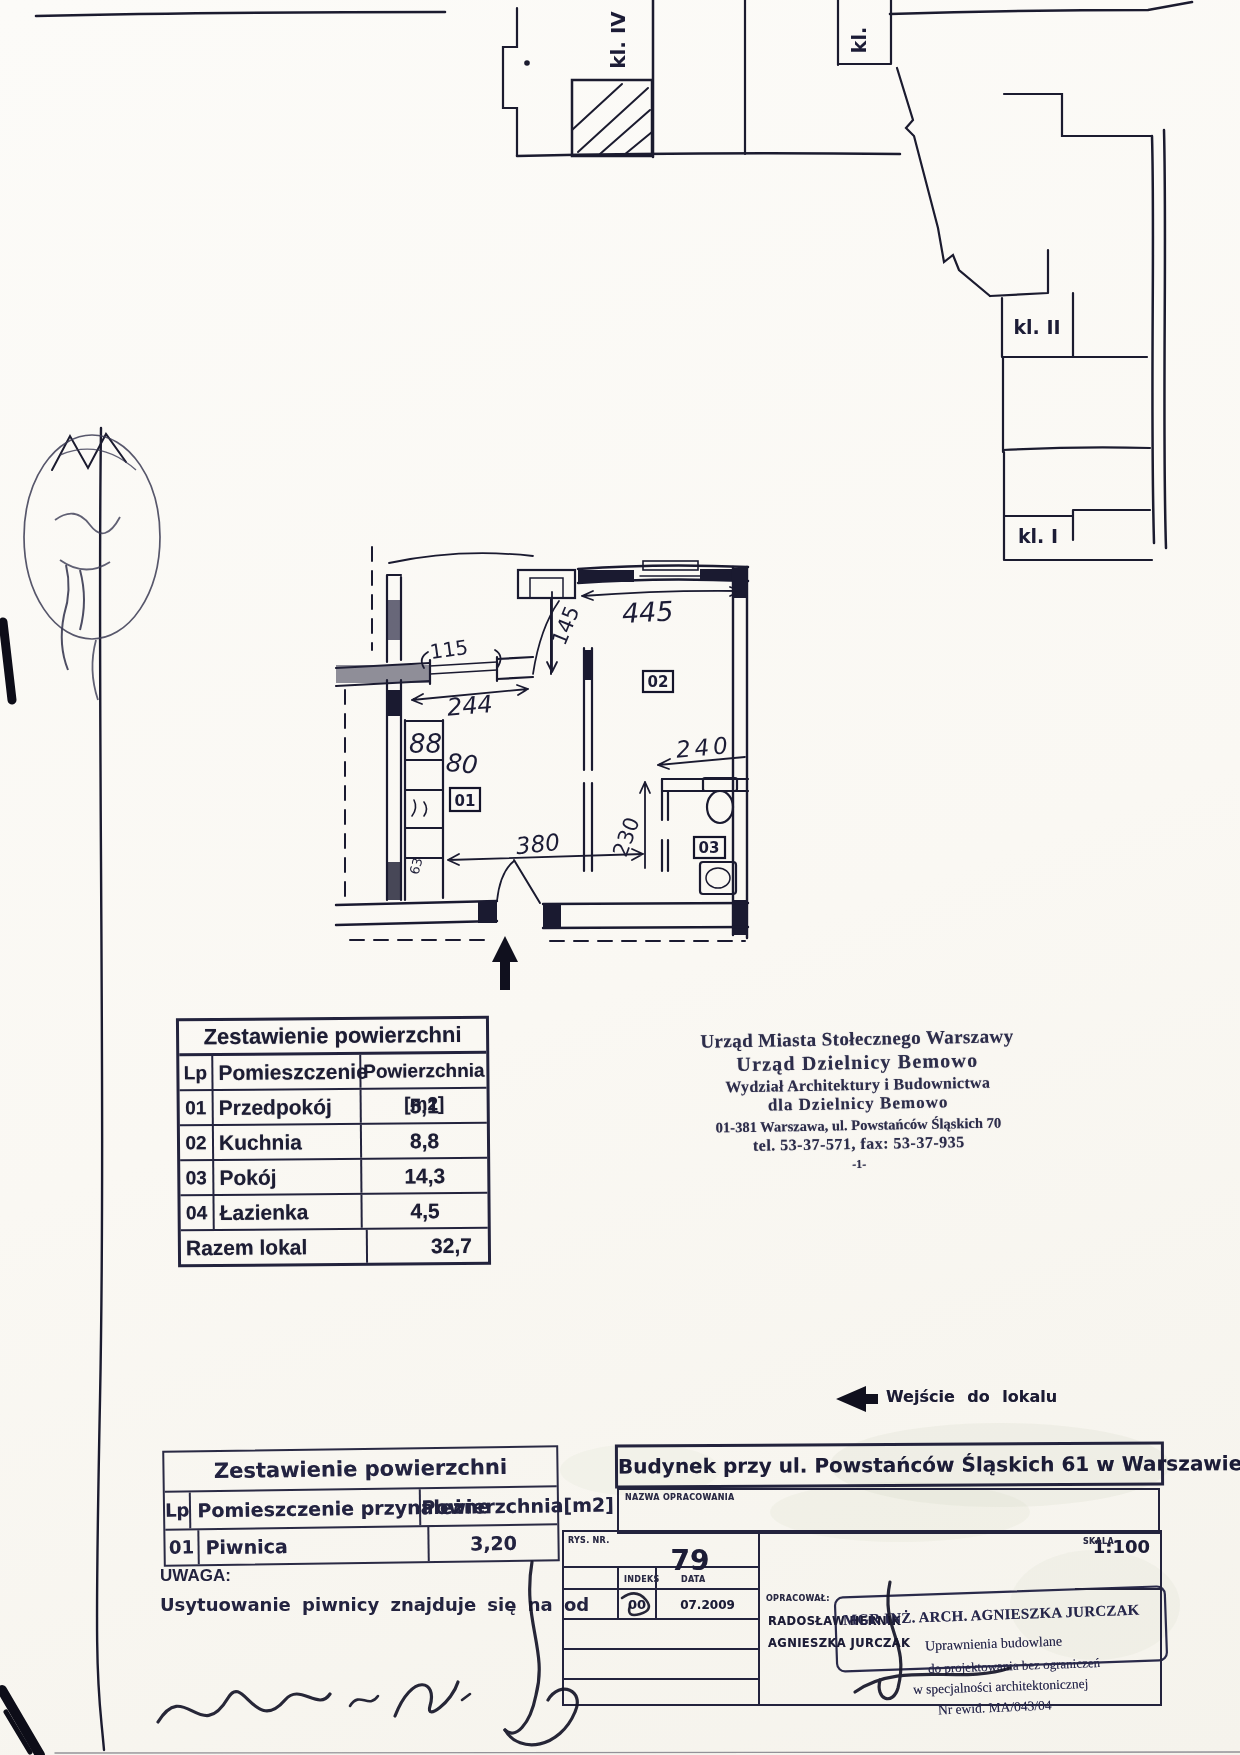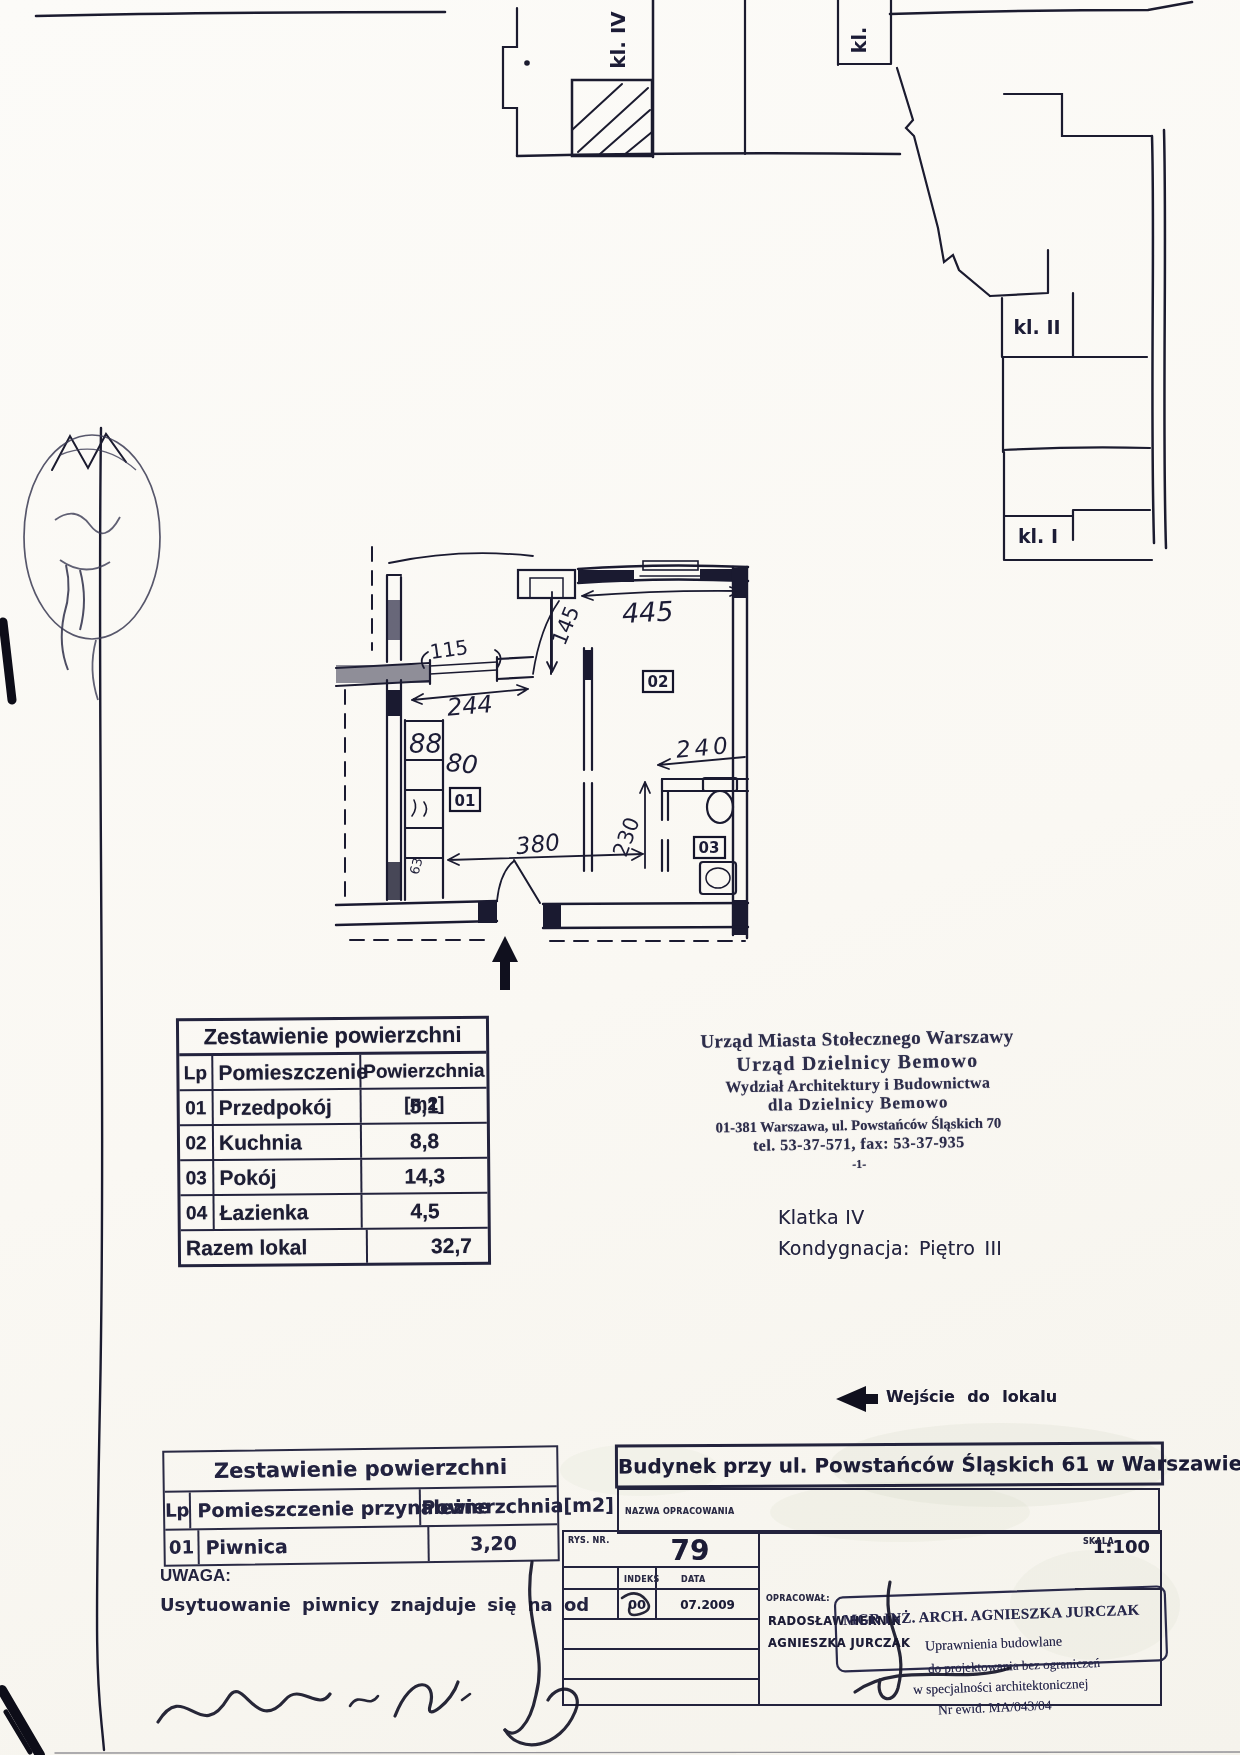"Klatka IV" div.abs { html: <div> <div>Klatka IV</div> <div>Kondygnacja: Piętro III</div> </div> -> none }
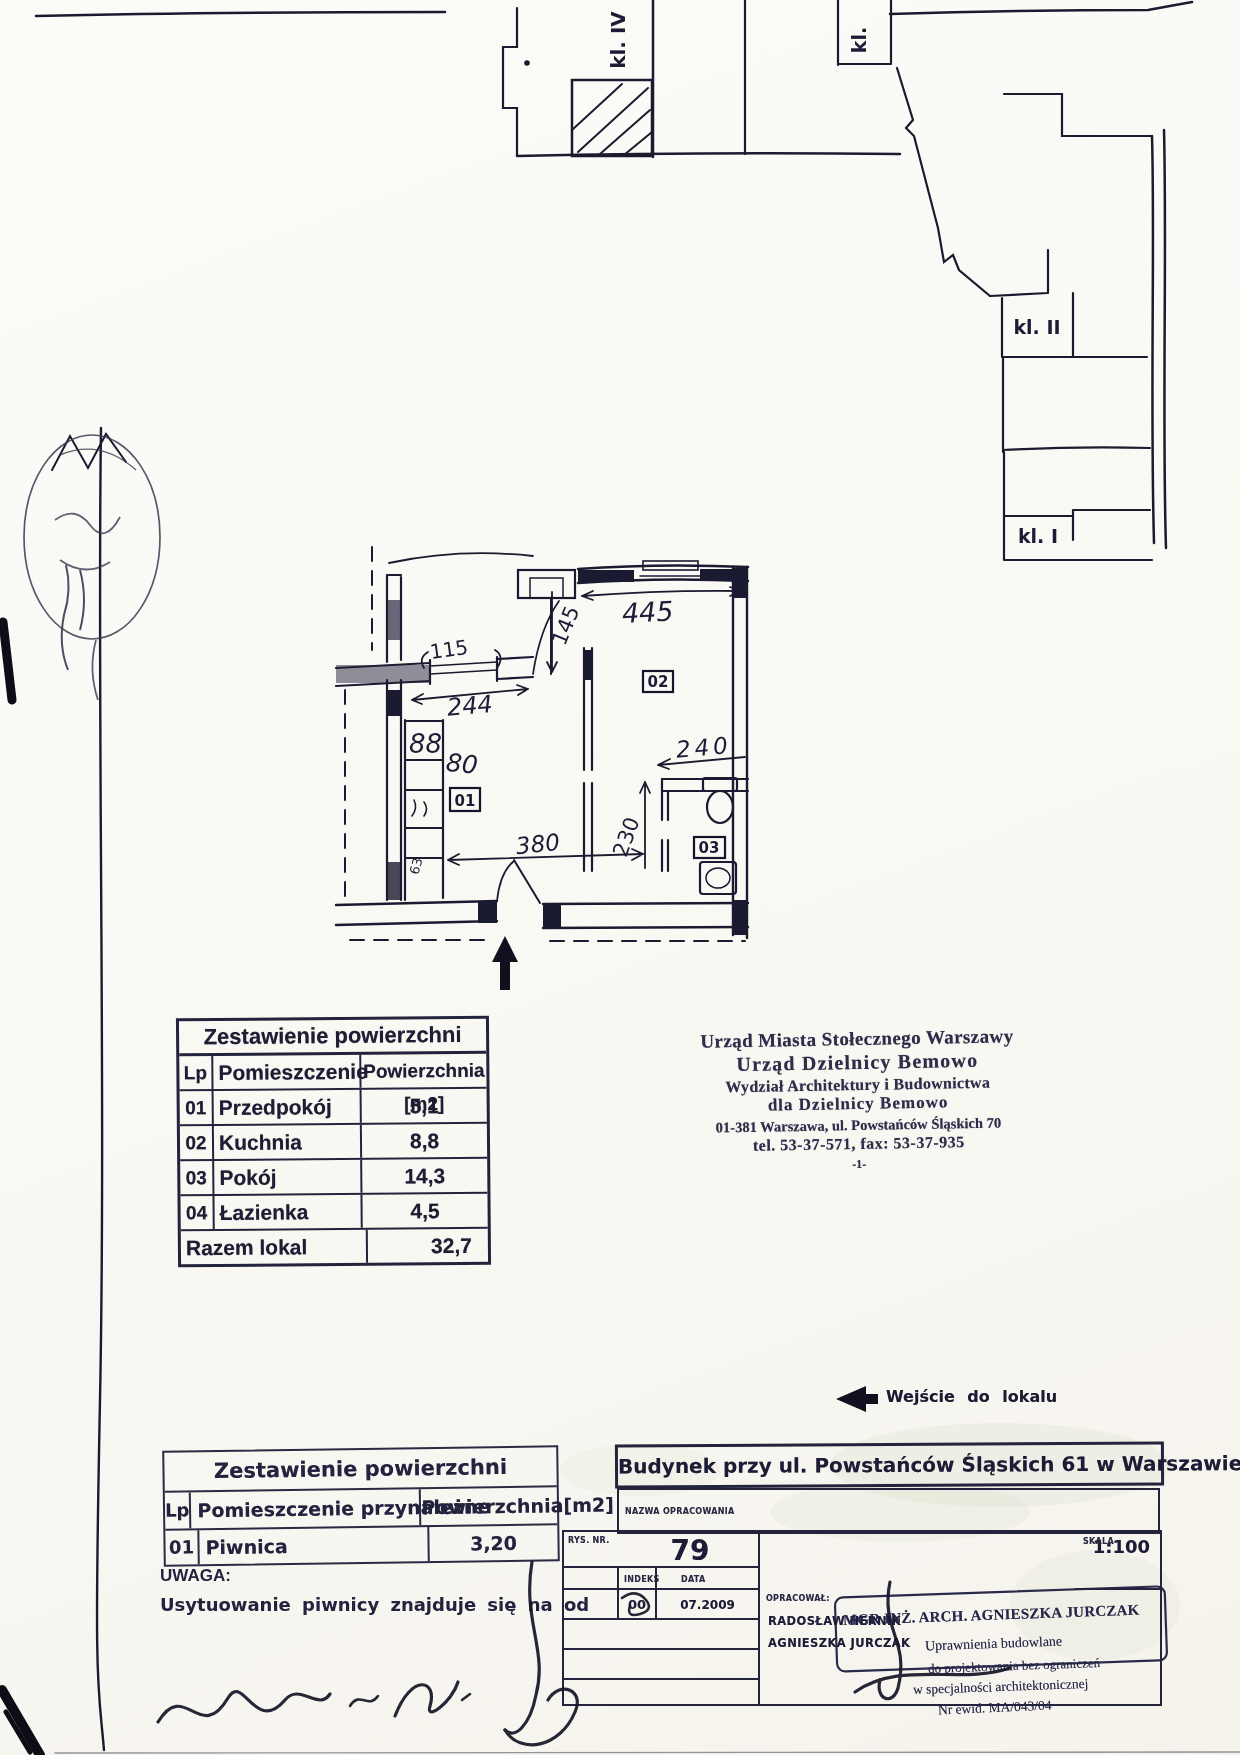"NAZWA OPRACOWANIA" div.tiny { top: 17px -> 3px }
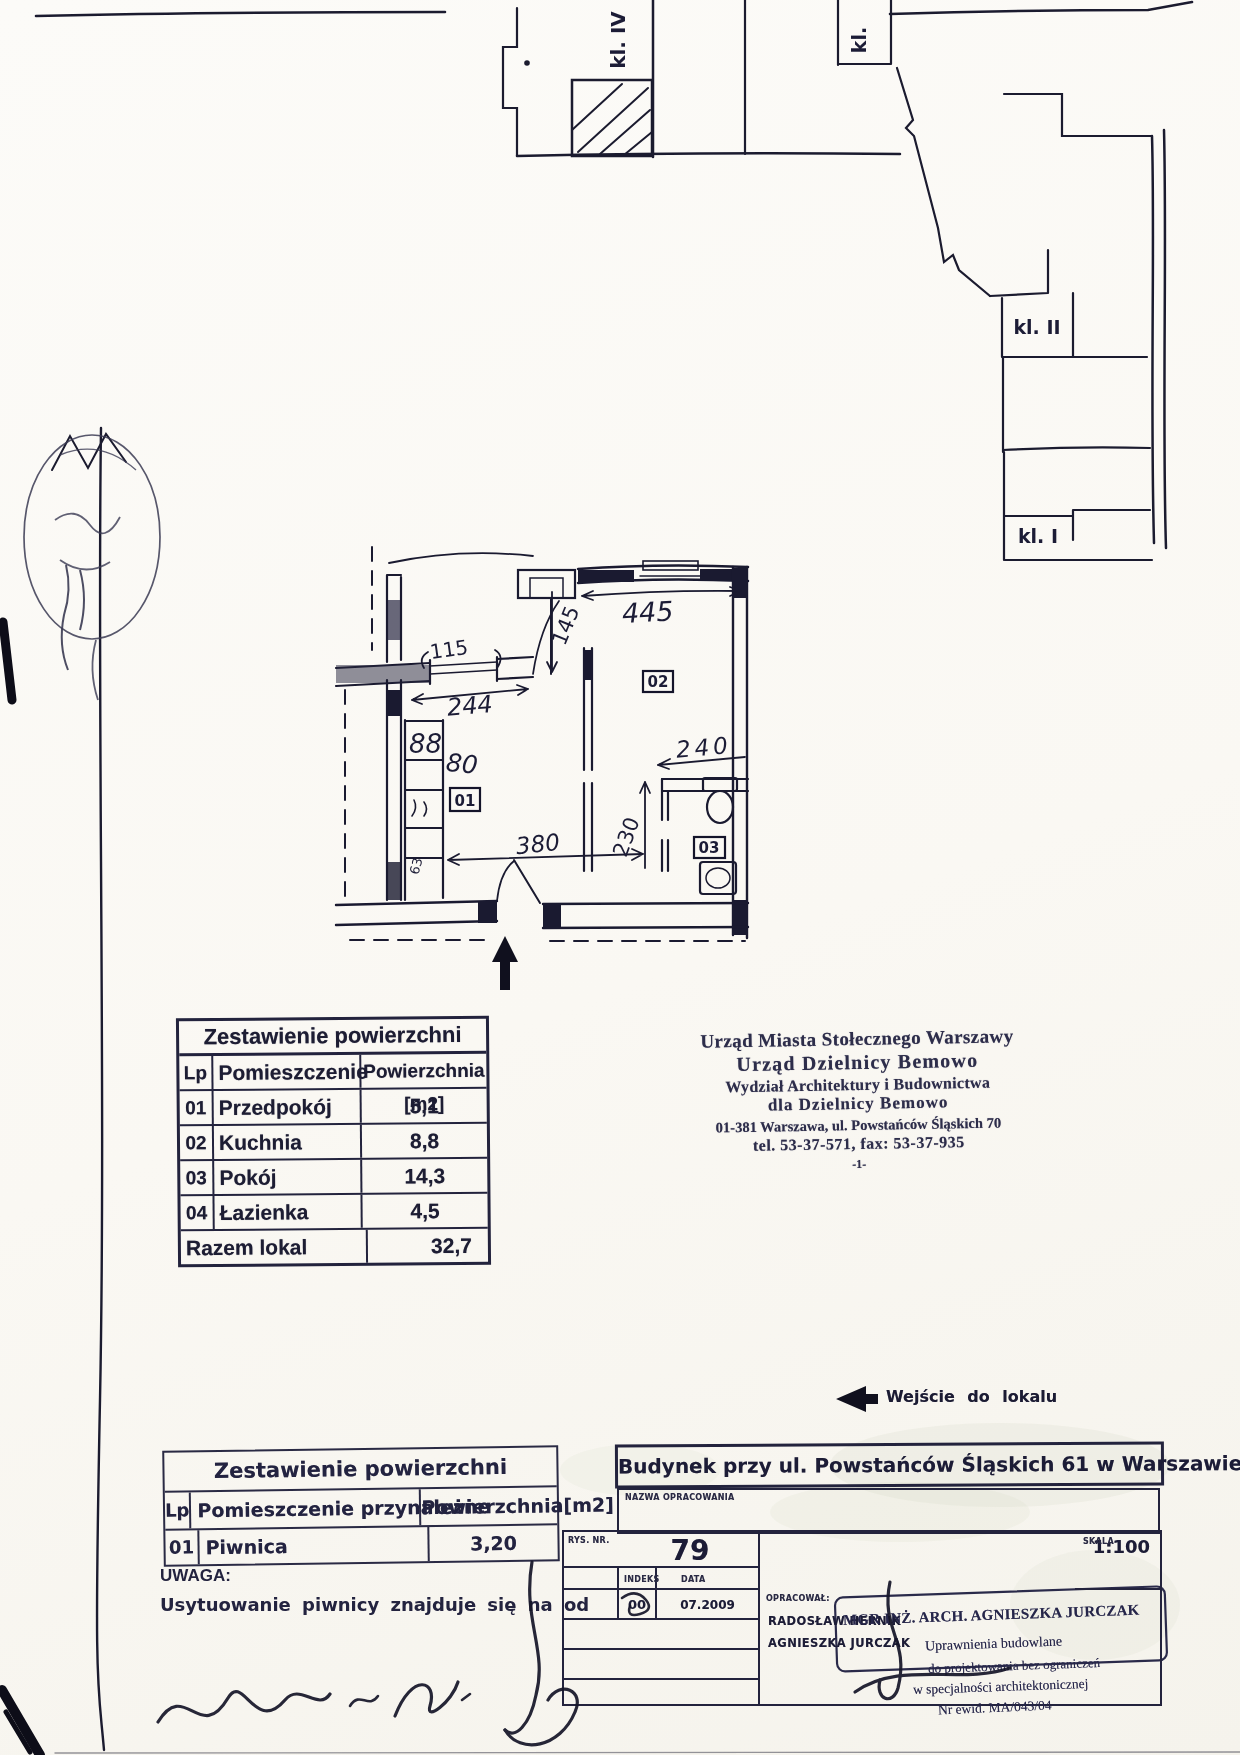"79" .rys-no { margin-top: 2px -> 12px }
